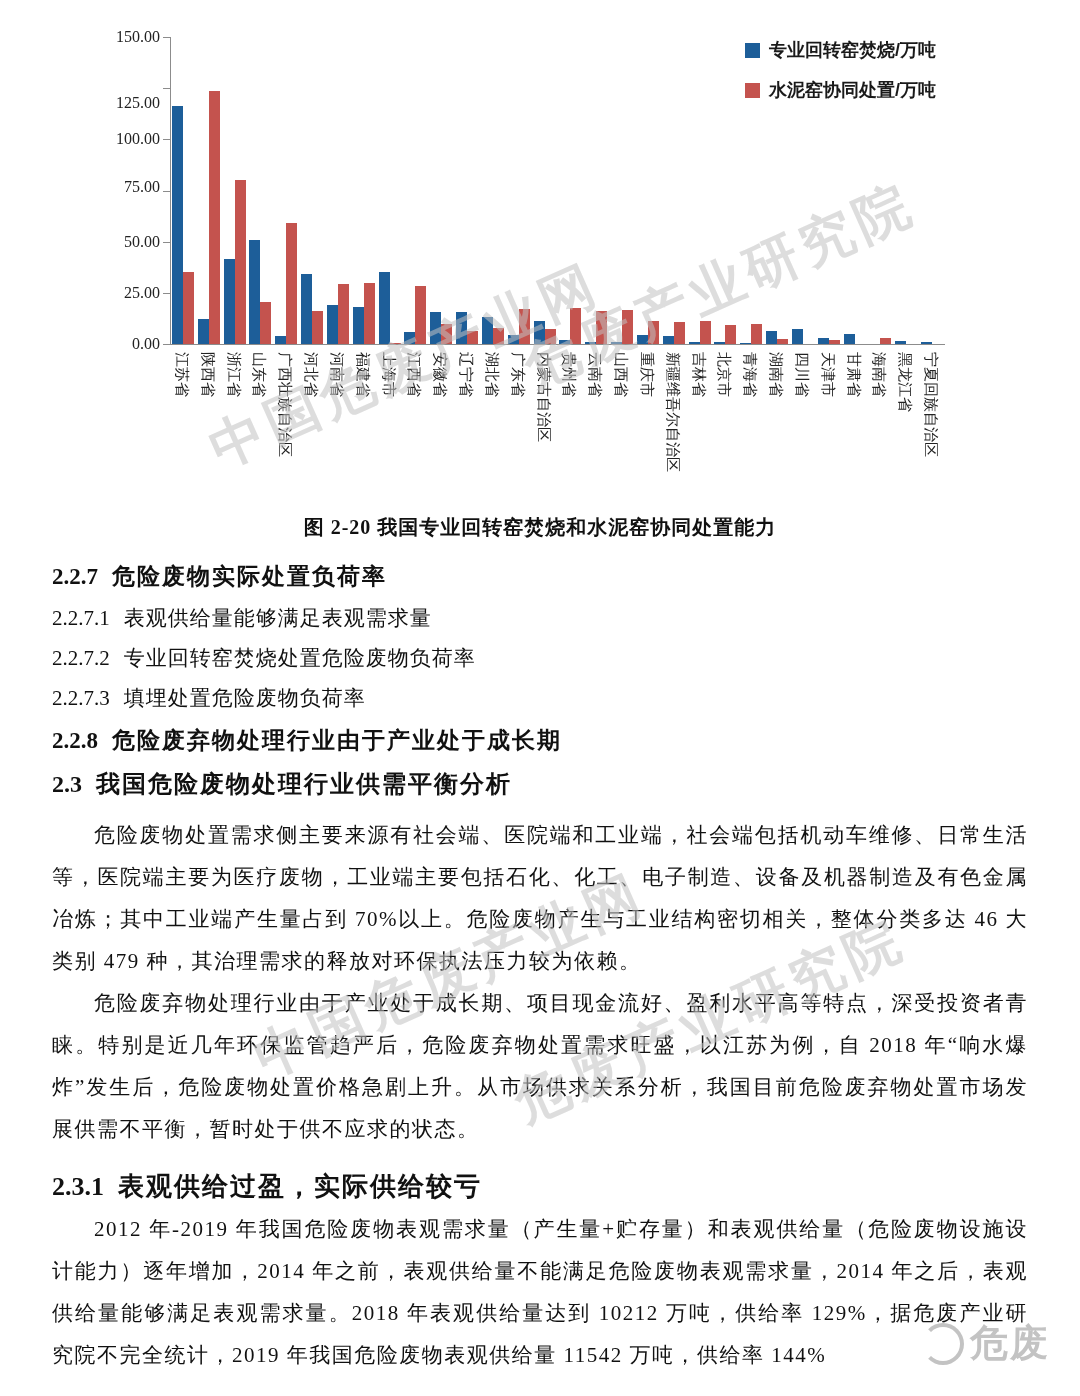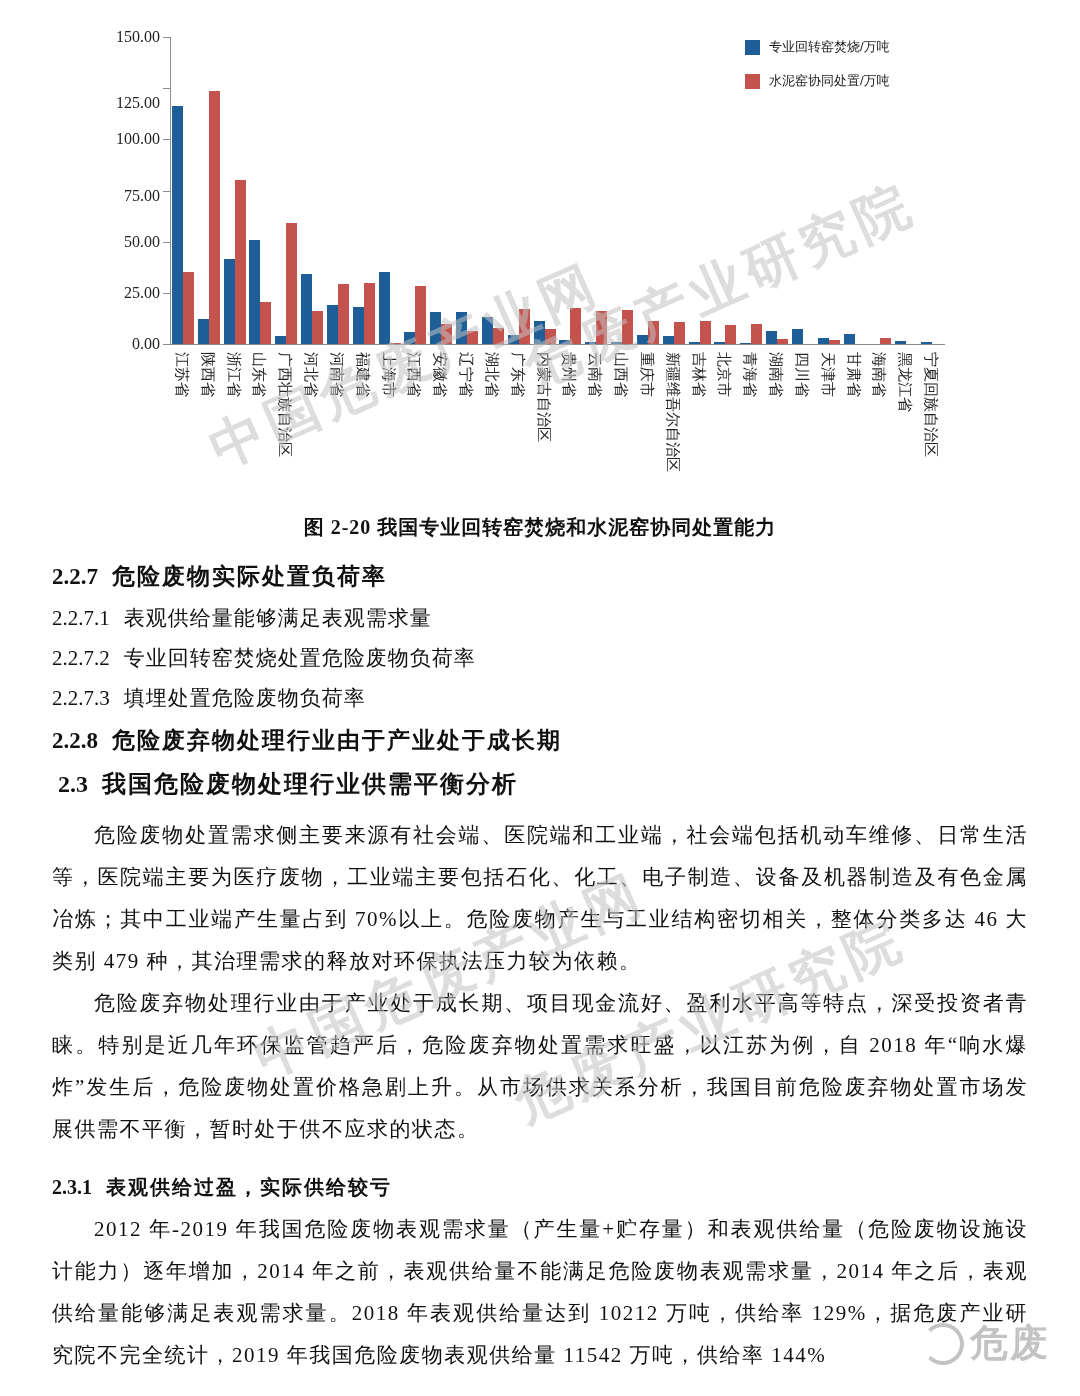"专业回转窑焚烧/万吨" .legend-label { font-size: 13px -> 18px; font-weight: 400 -> 700 }
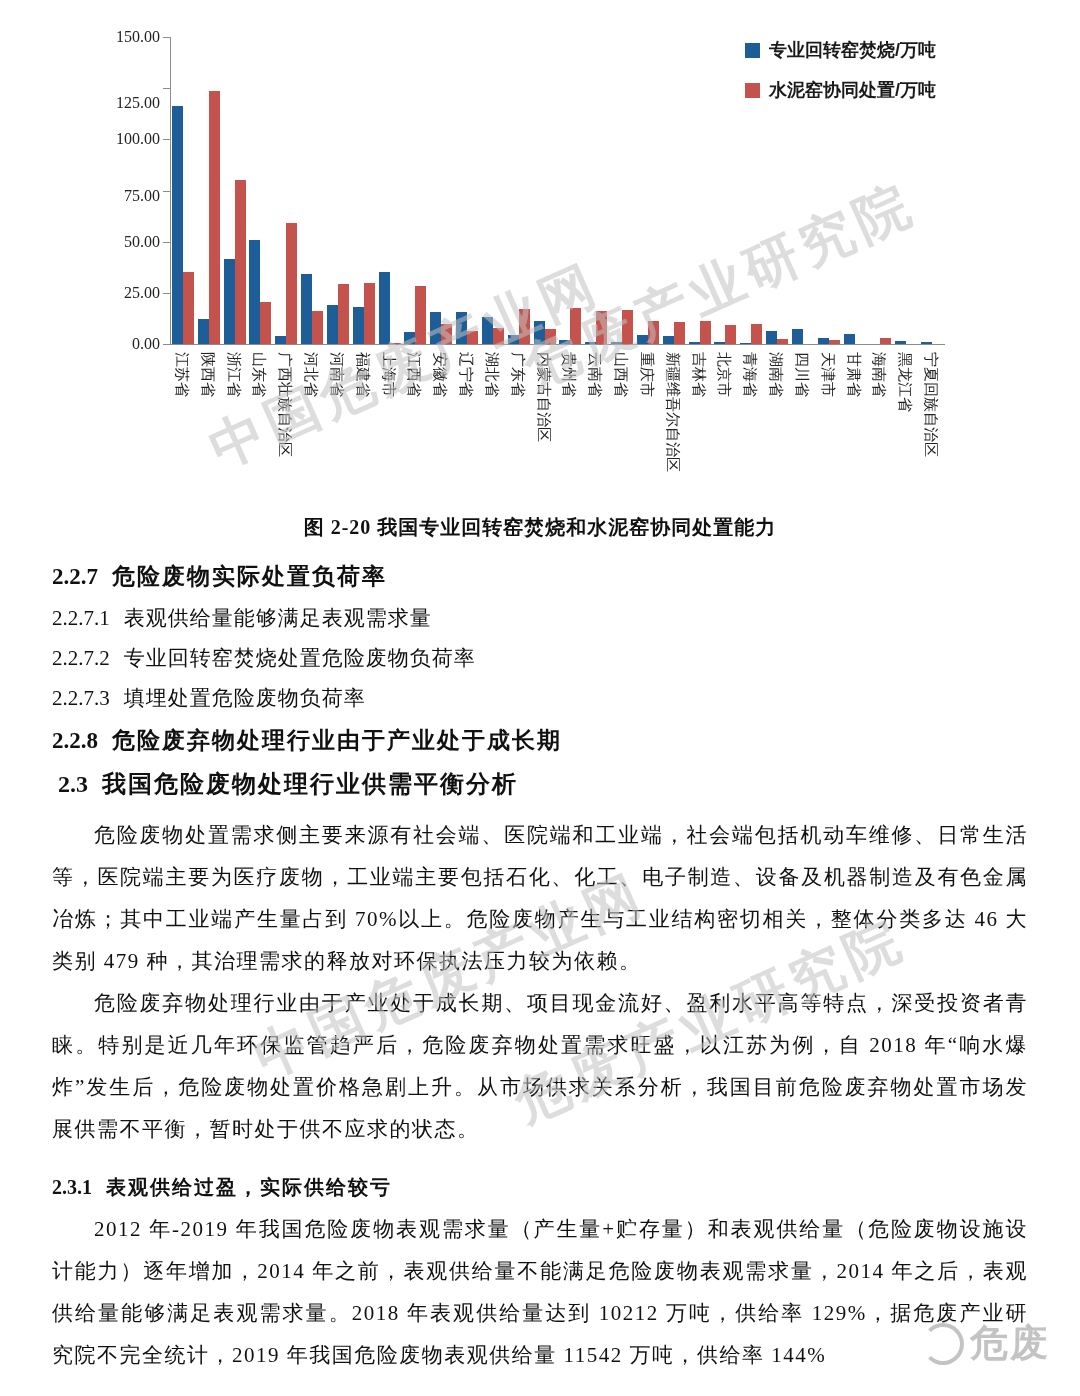"75.00" div.ylabel { top: 187px -> 178px }
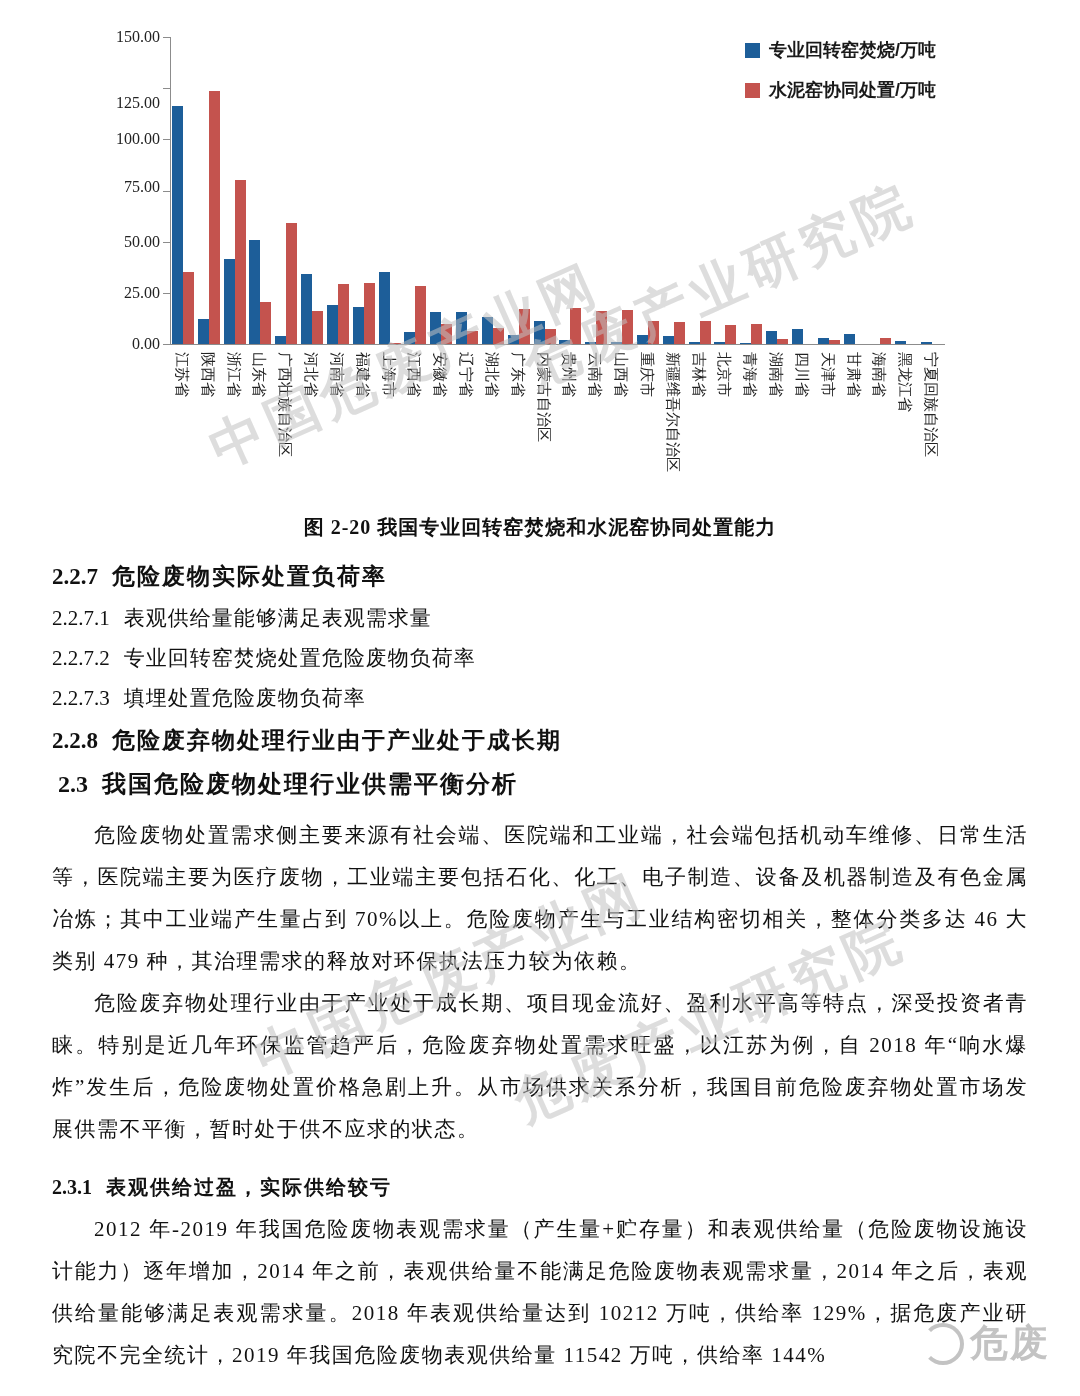"2.3 我国危险废物处理行业供需平衡分析" .h1 { margin: 12px 0 0 6px -> 12px 0 0 0 }
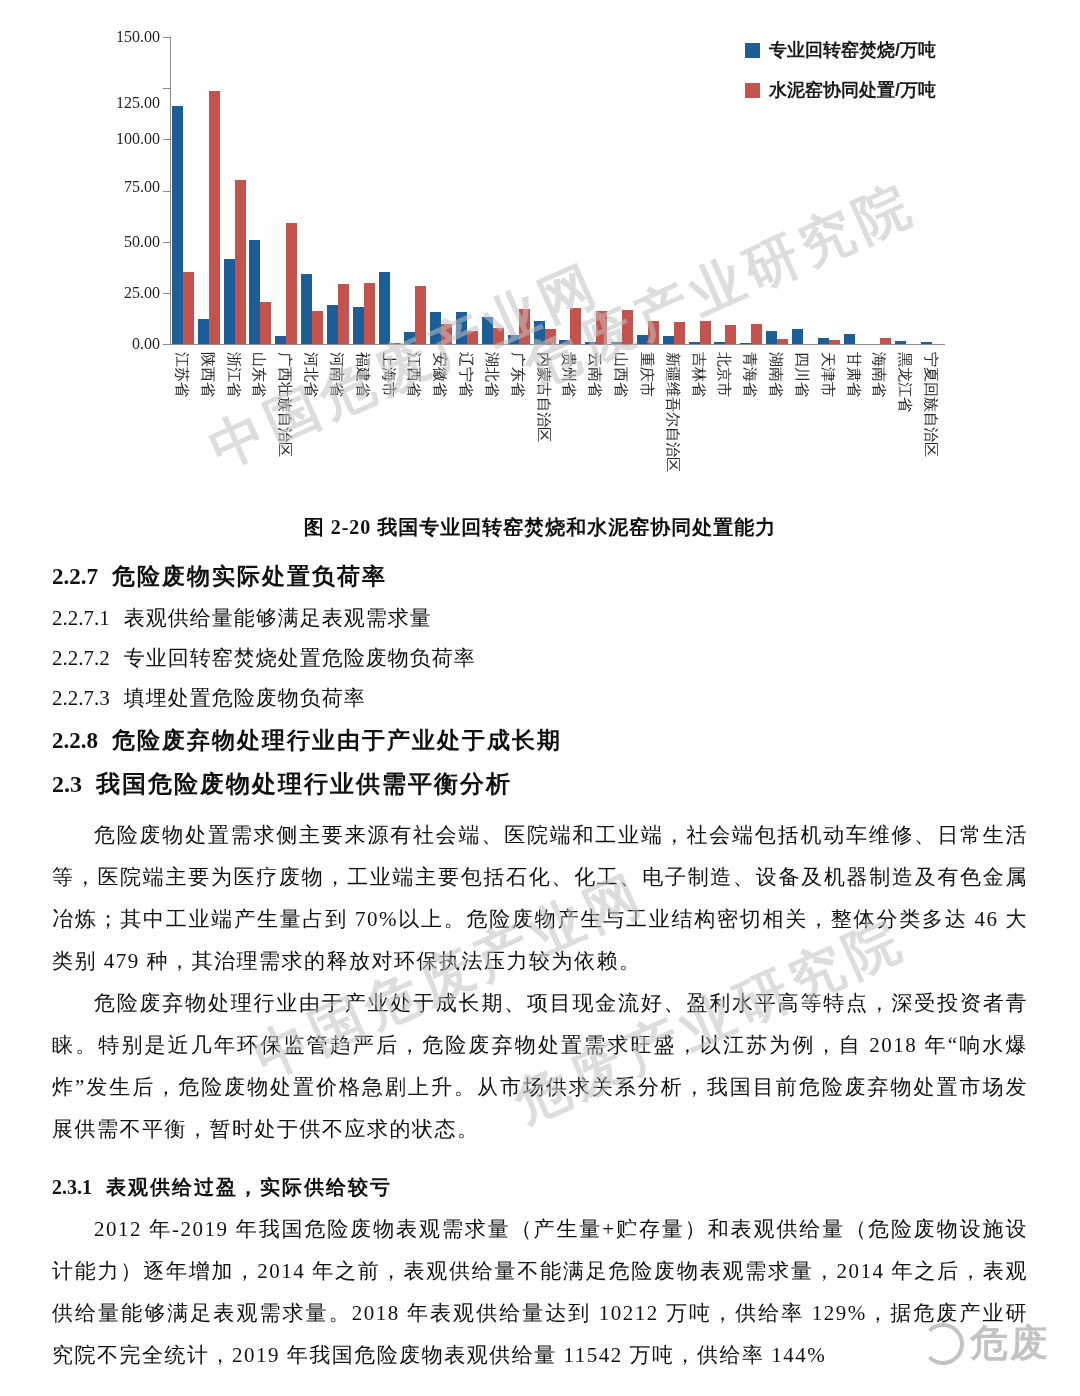"2.3.1 表观供给过盈，实际供给较亏" .h2.sub231 { font-size: 20px -> 26px }
